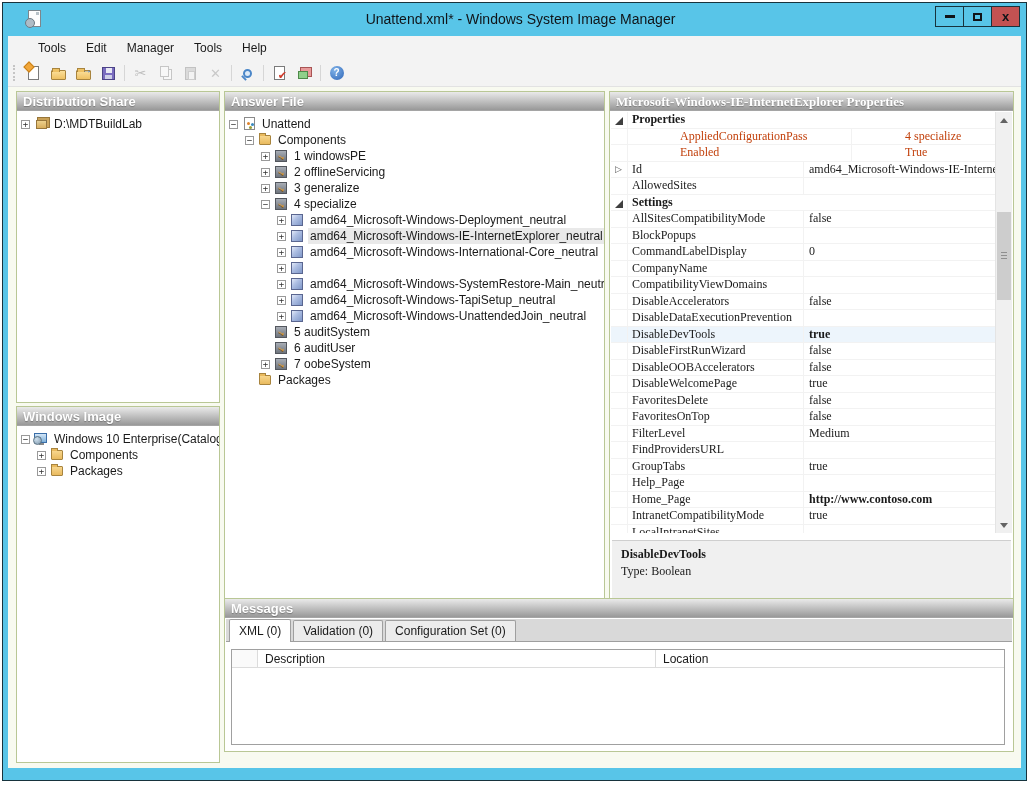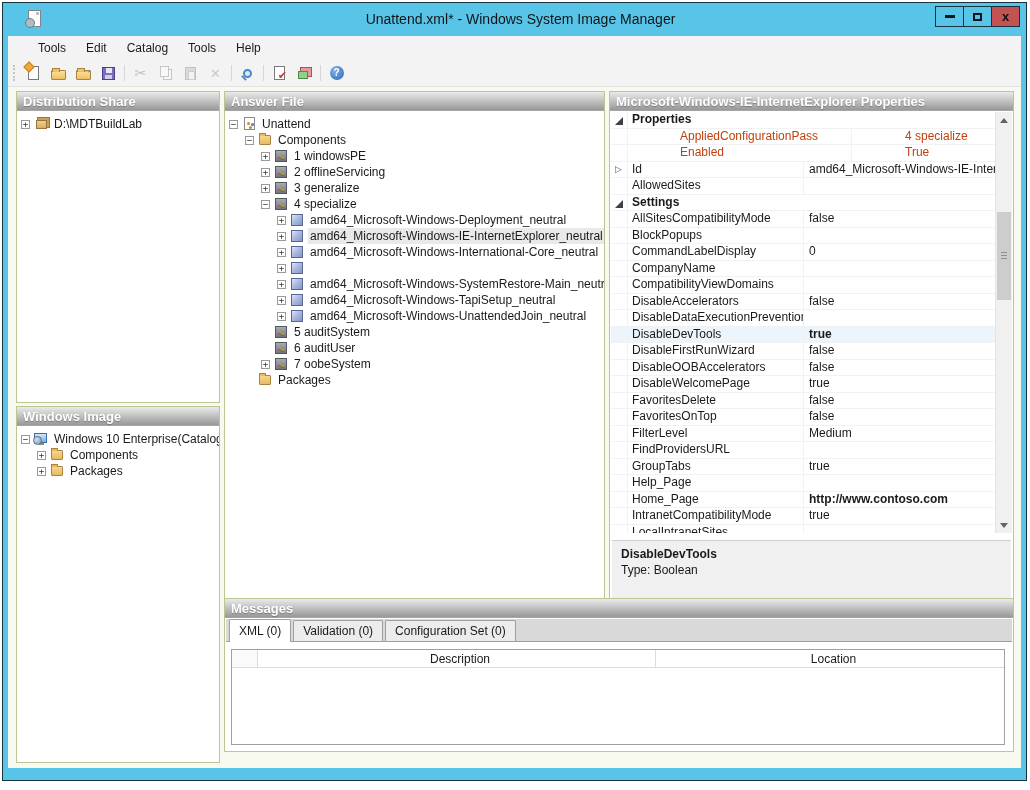"Catalog" div.menu-item { text: Catalog -> Manager }
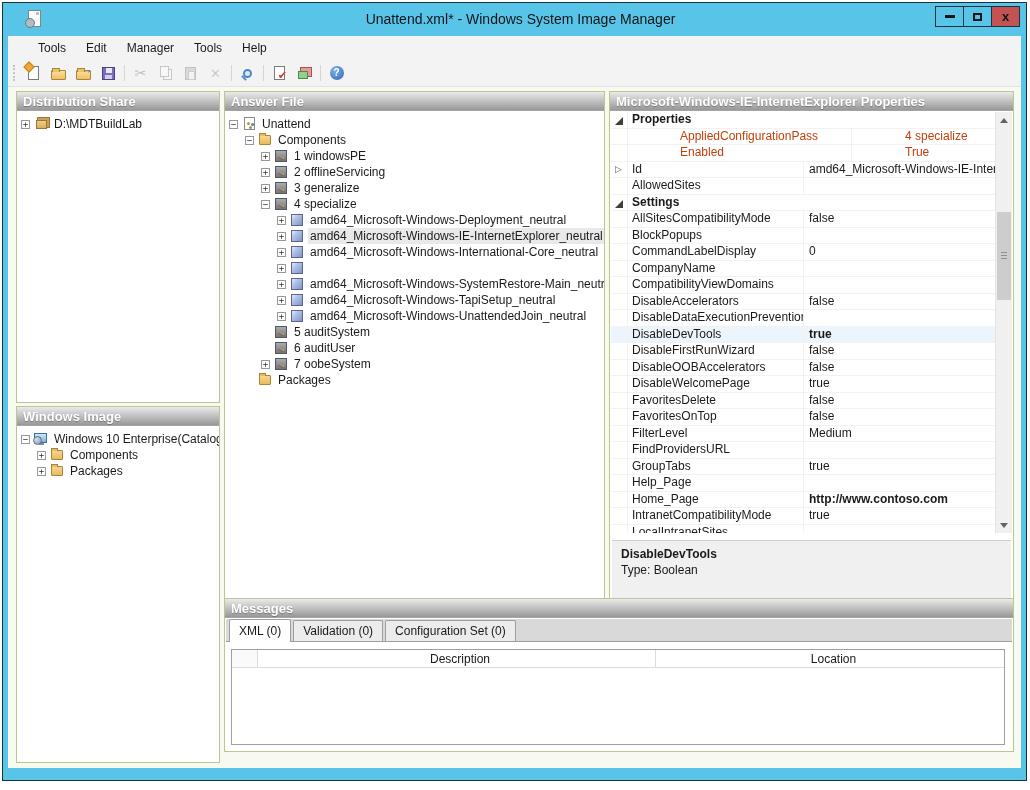"Microsoft-Windows-IE-InternetExplorer" #panel-props { font-family: none -> Liberation Serif, serif }
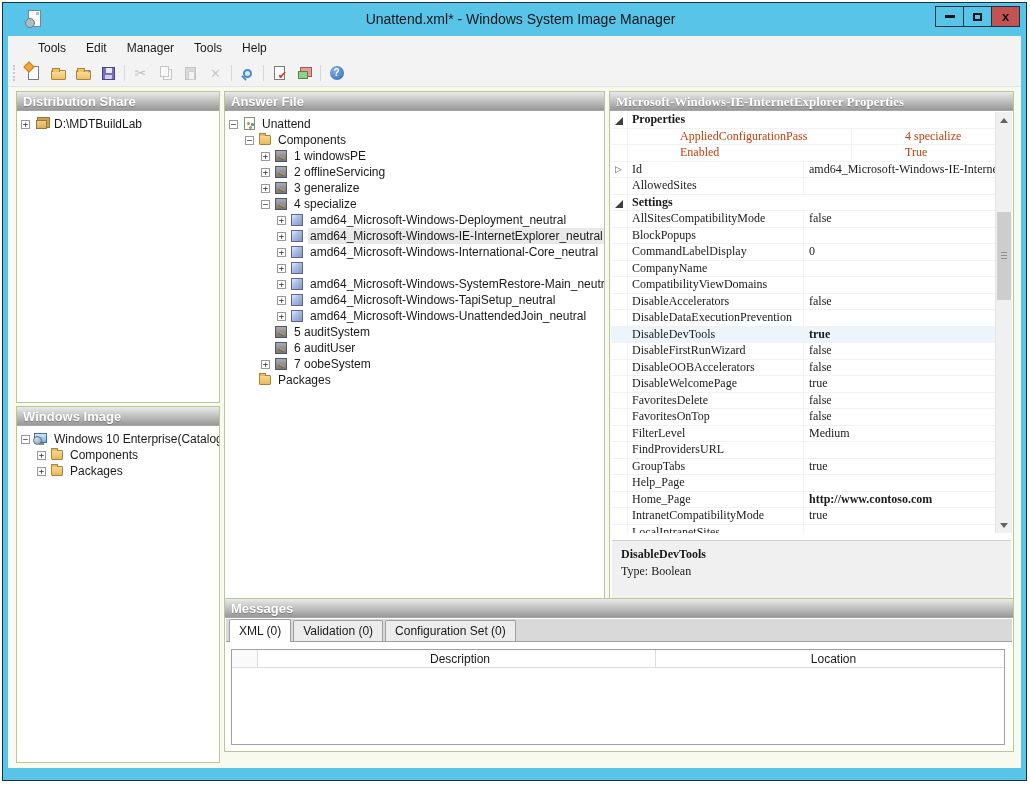"Description" .lv-header { text-align: center -> none }
